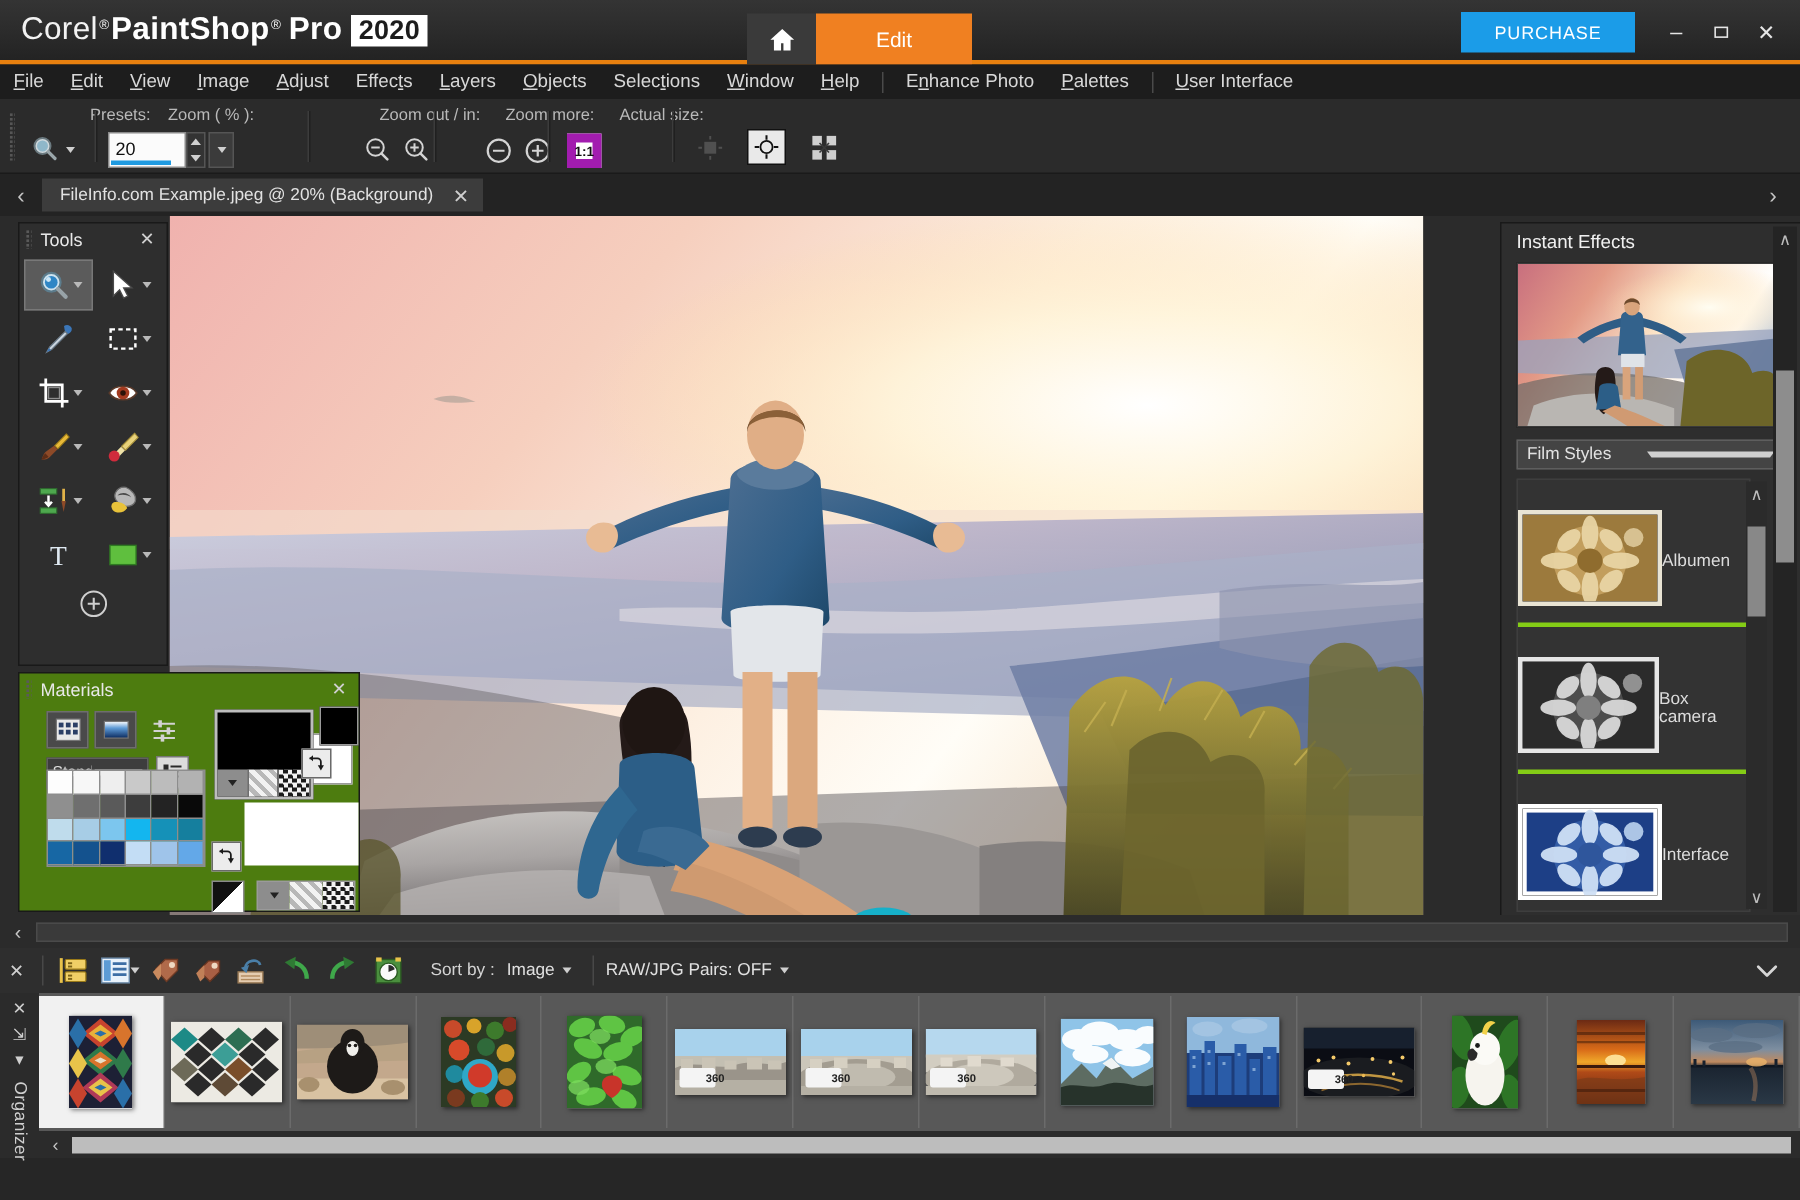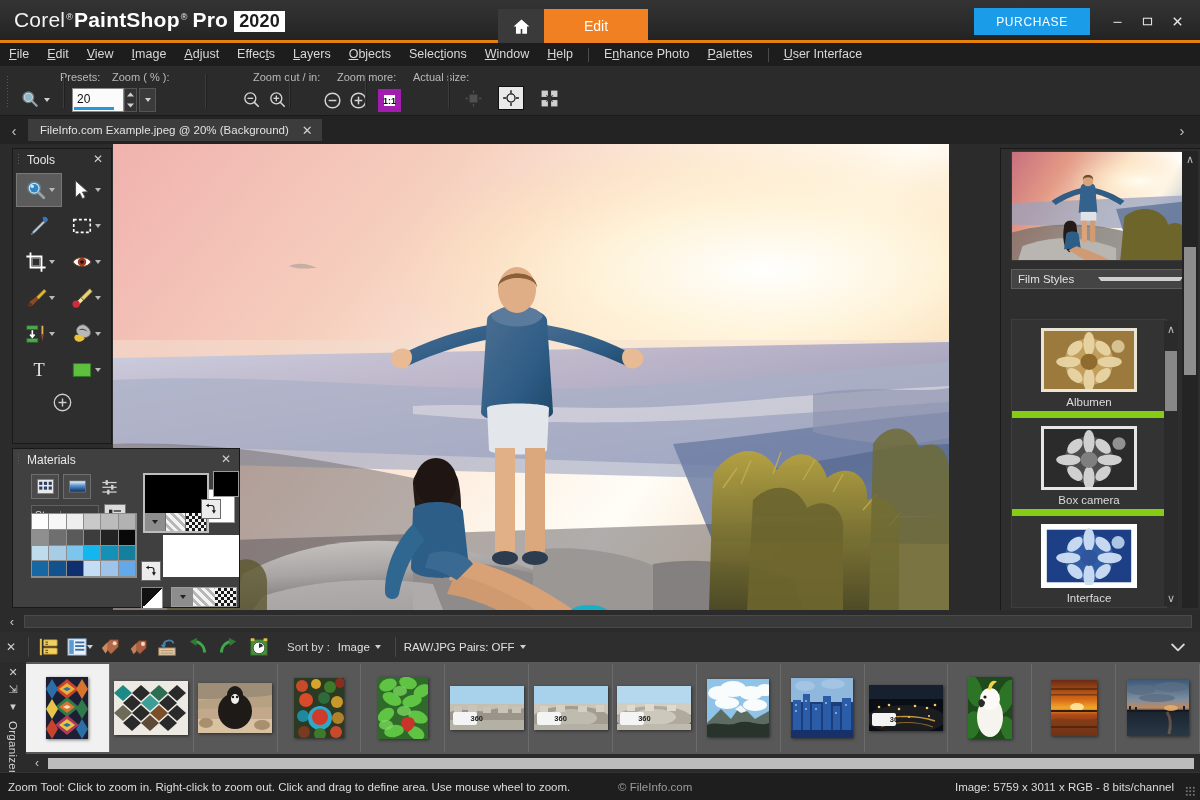"Instant Effects" div.ie-hdr { html: none -> <div> <span>Instant Effects</span> <span>✕</span> </div> }
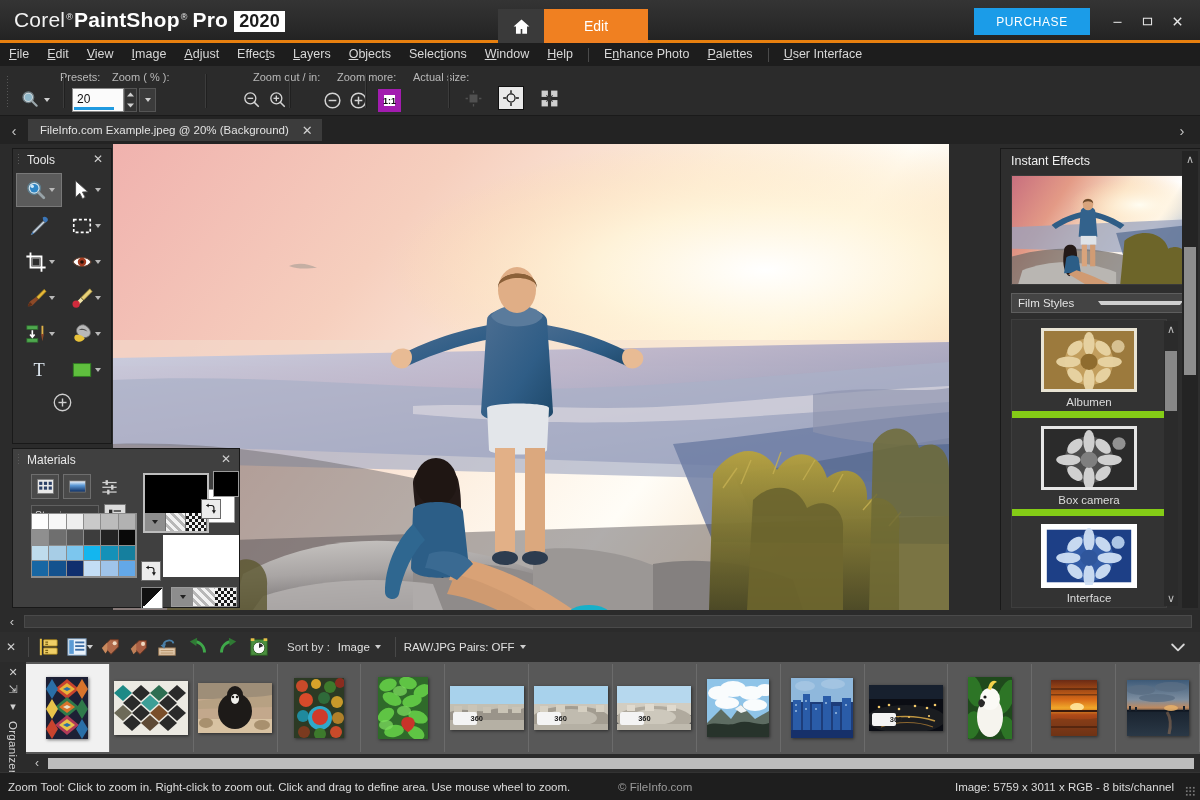"Albumen" .ie-item { border-bottom: 7px solid #84cc16 -> 3px solid #84cc16; flex-direction: column -> row }
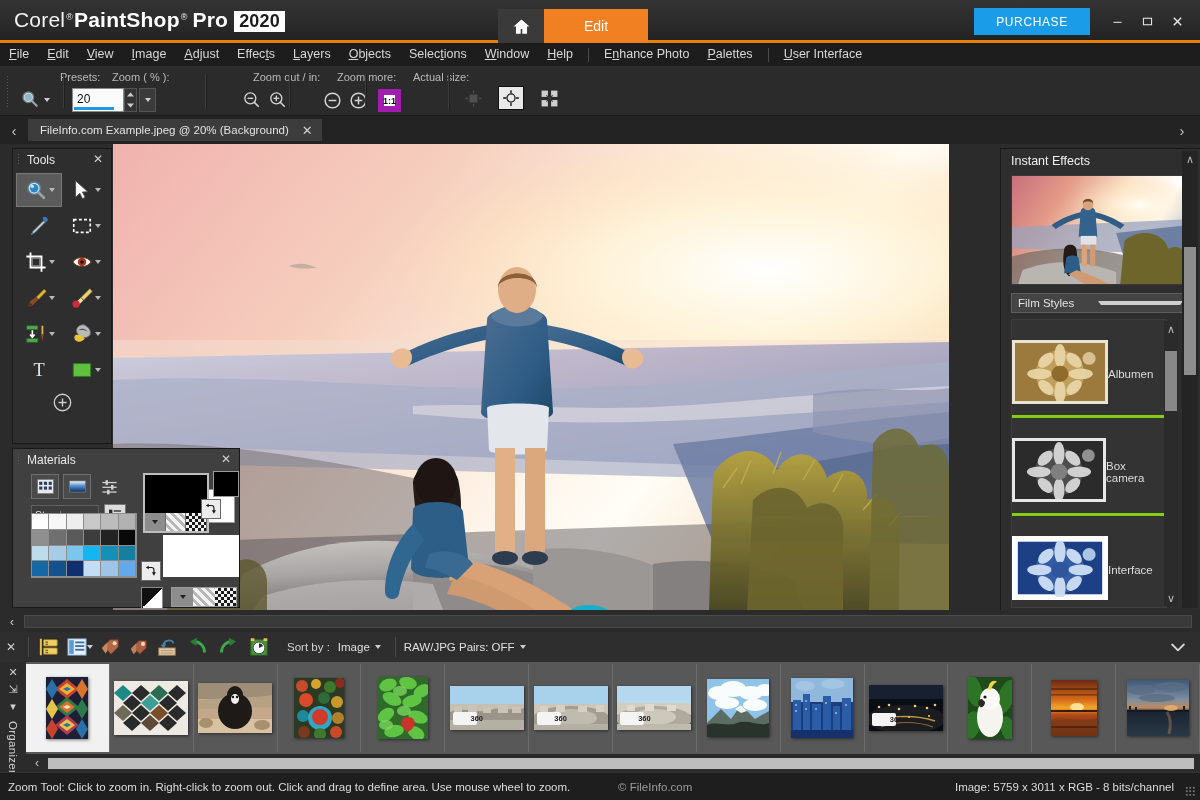"Materials" .materials { background: #404040 -> #4d7c0f }
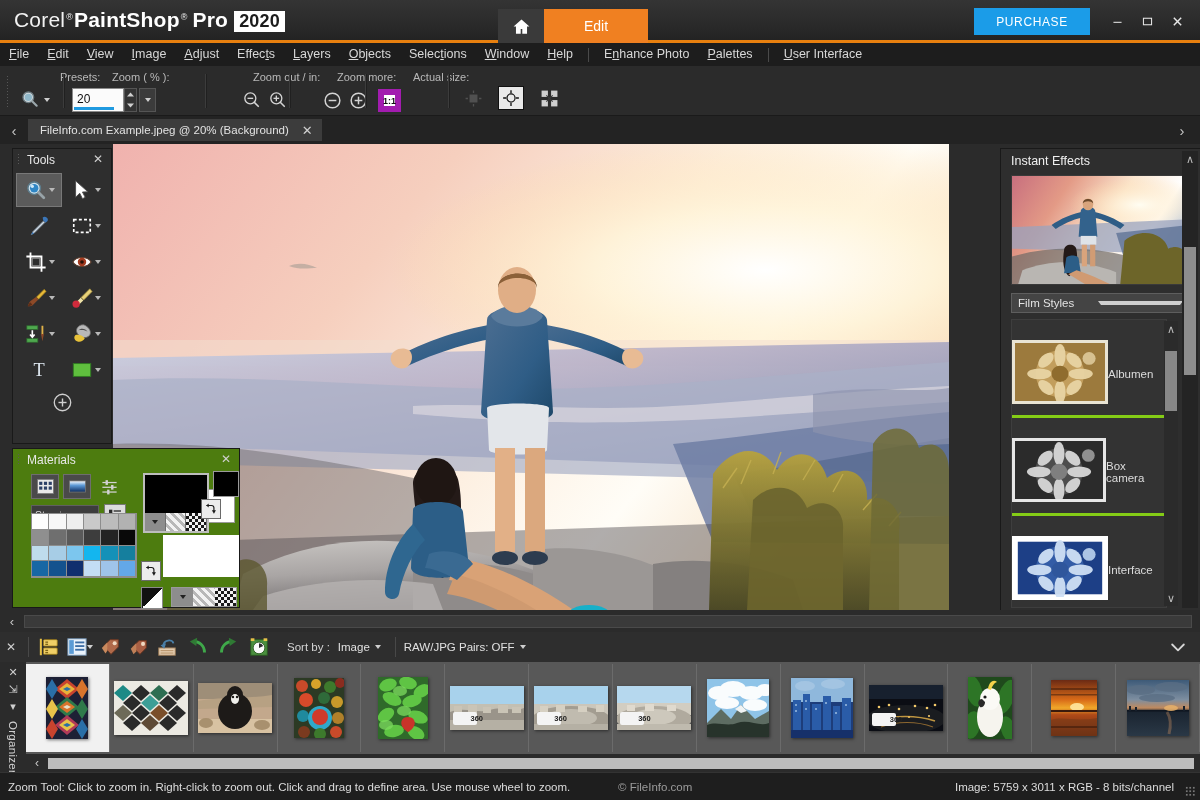"Zoom Tool: Click to zoom" div.statusbar { html: <div> <div>Zoom Tool: Click to zoom in. Right-click to zoom out. Click and drag to define area. Use mouse wheel to zoom.</div> <div>© FileInfo.com</div> <div>Image: 5759 x 3011 x RGB - 8 bits/channel</div> <div></div> </div> -> none }
